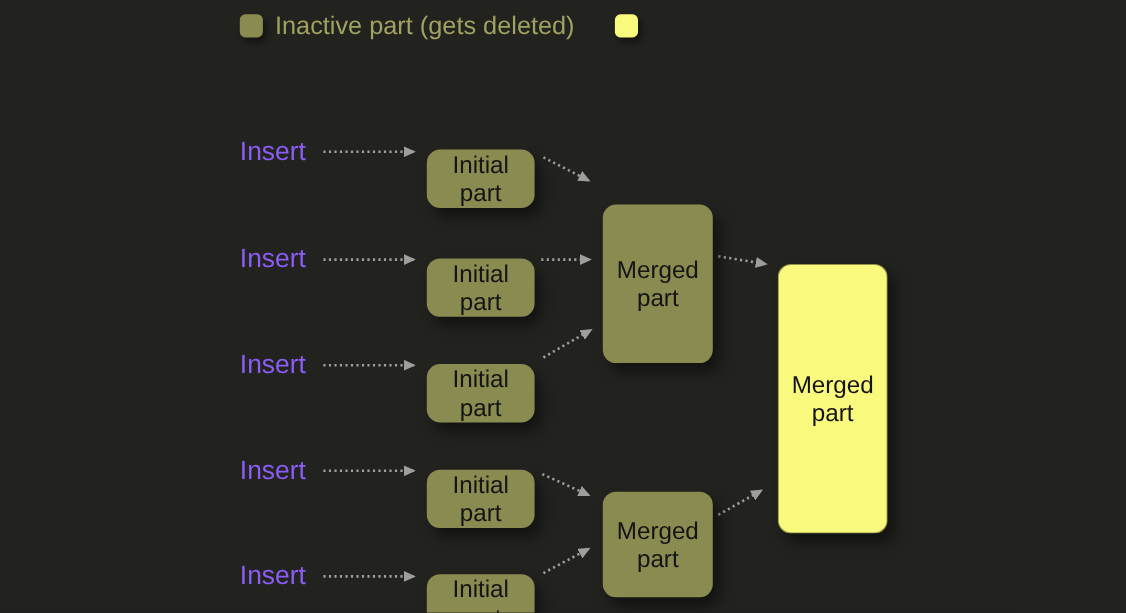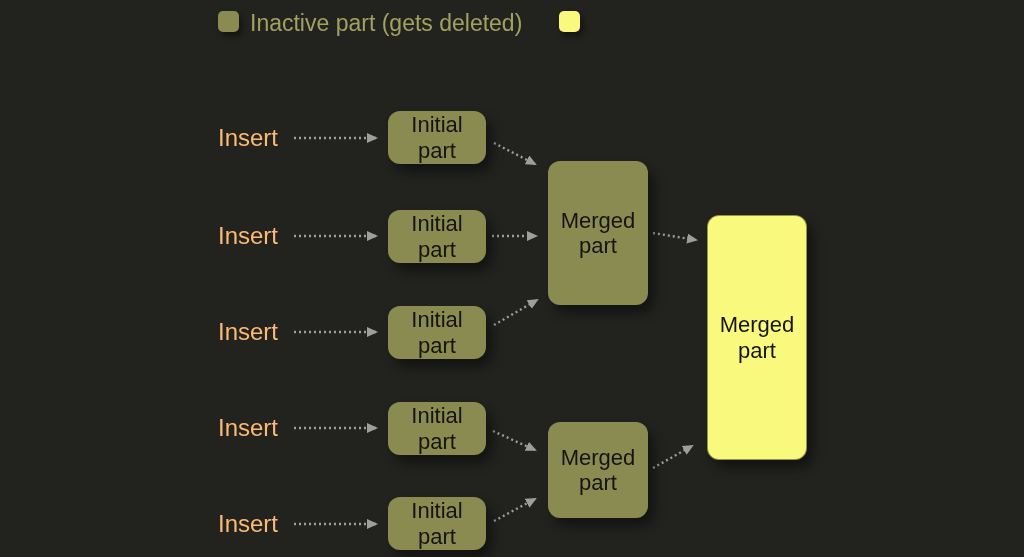"Inactive part (gets deleted)" .legend-item { align-items: flex-start -> center }
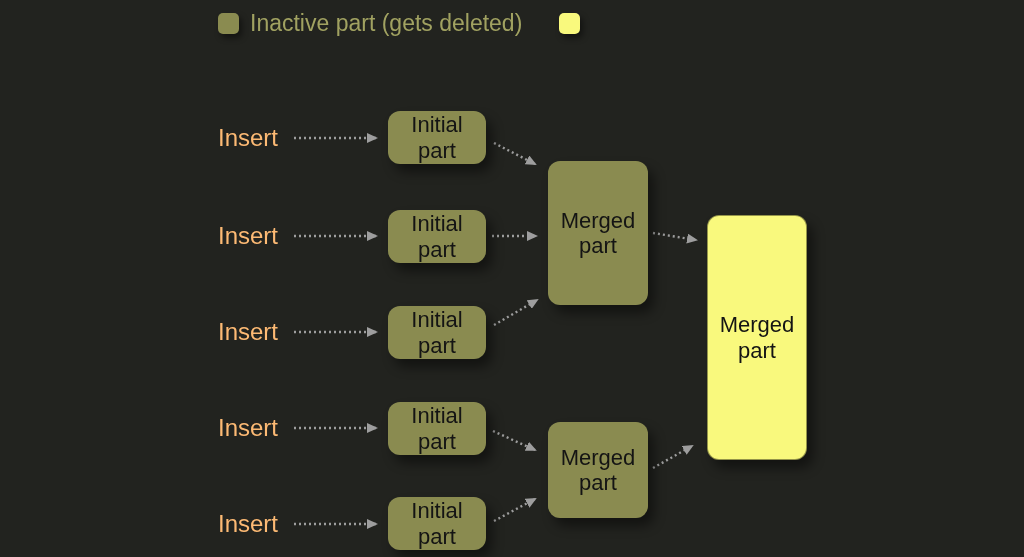"Insert" .insert-label { color: #fdba74 -> #8b5cf6 }
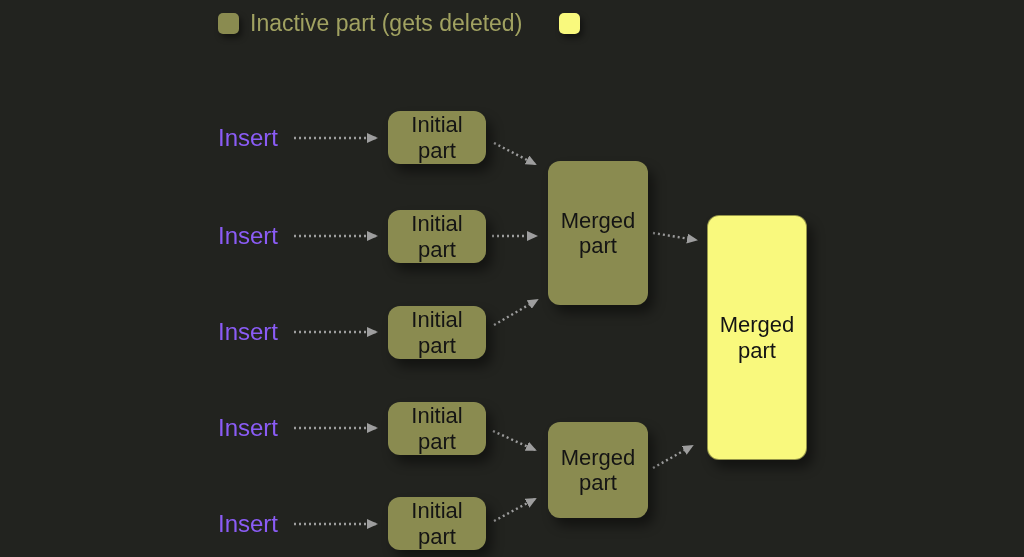"Initial part" .node { margin-top: none -> 25px }
